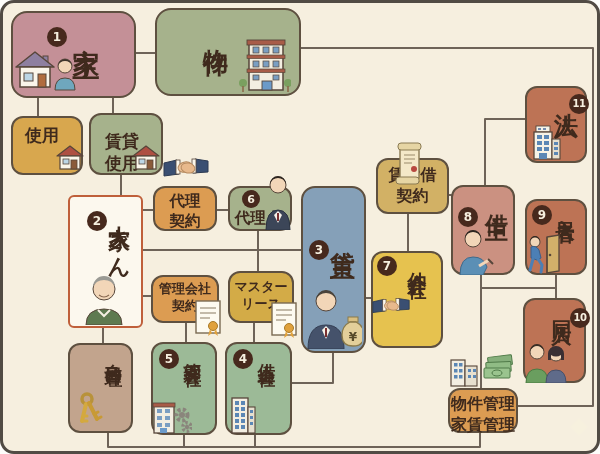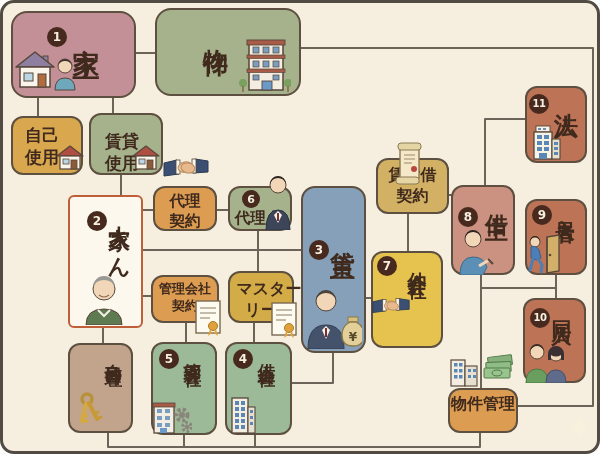"11" .badge.two { margin-left: none -> 40px }
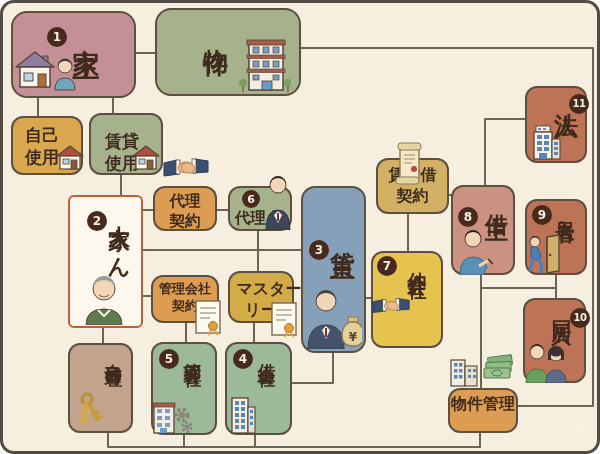"自己" span { html: <span>自己</span> -> none }
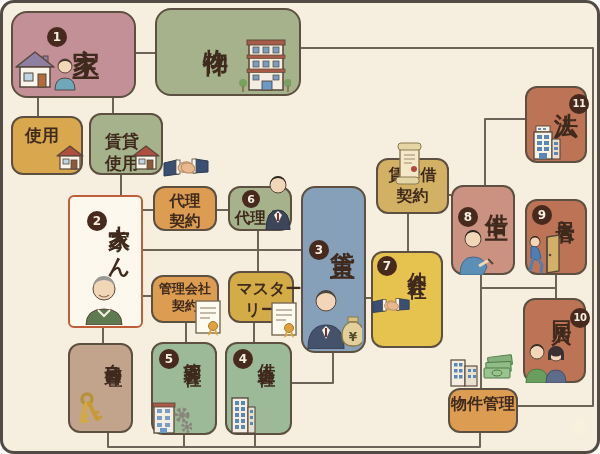"マスター" div.hlabel { font-size: 16px -> 13px; padding-left: 8px -> none }
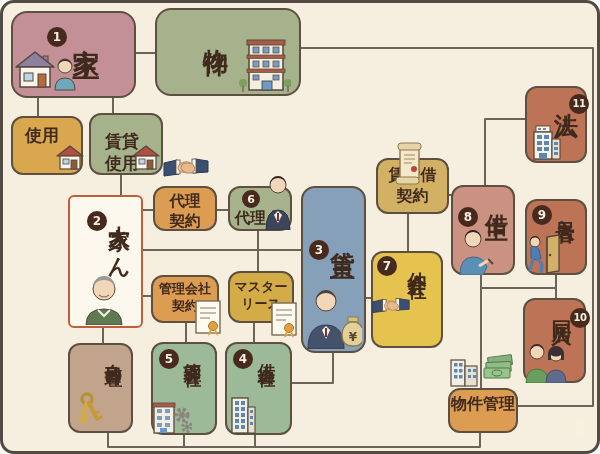"家賃管理" span { html: none -> <span>家賃管理</span> }
